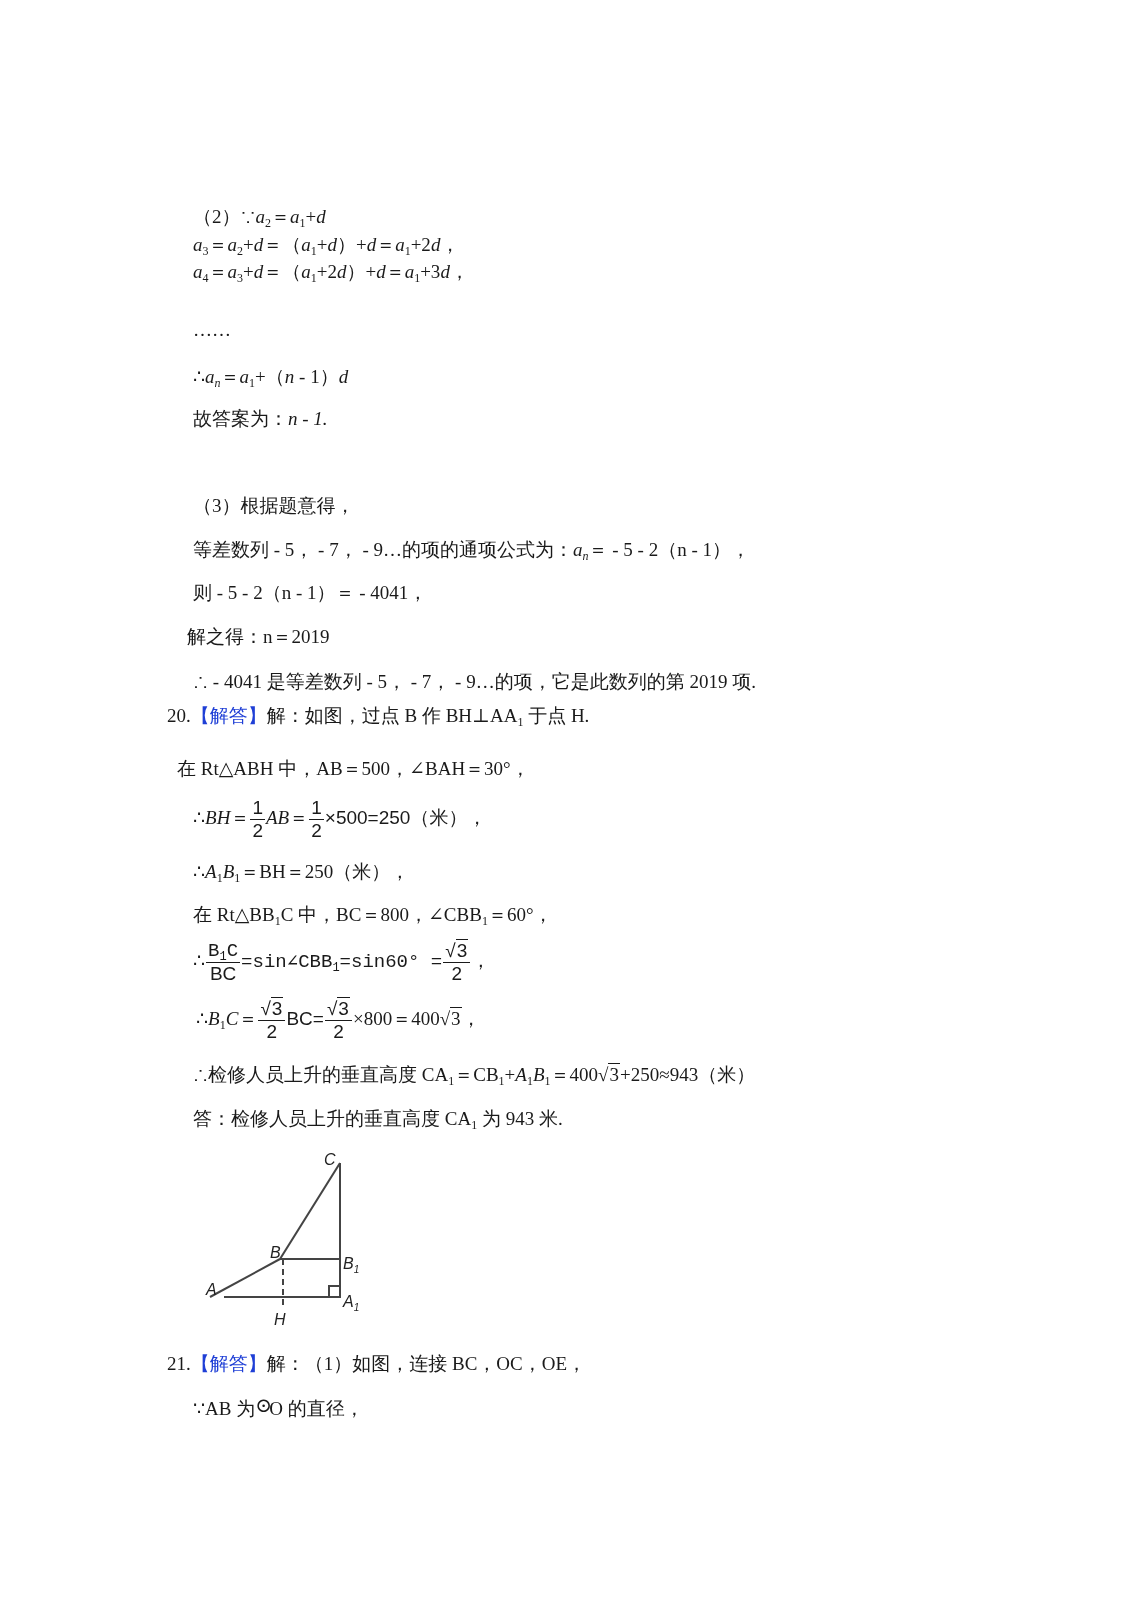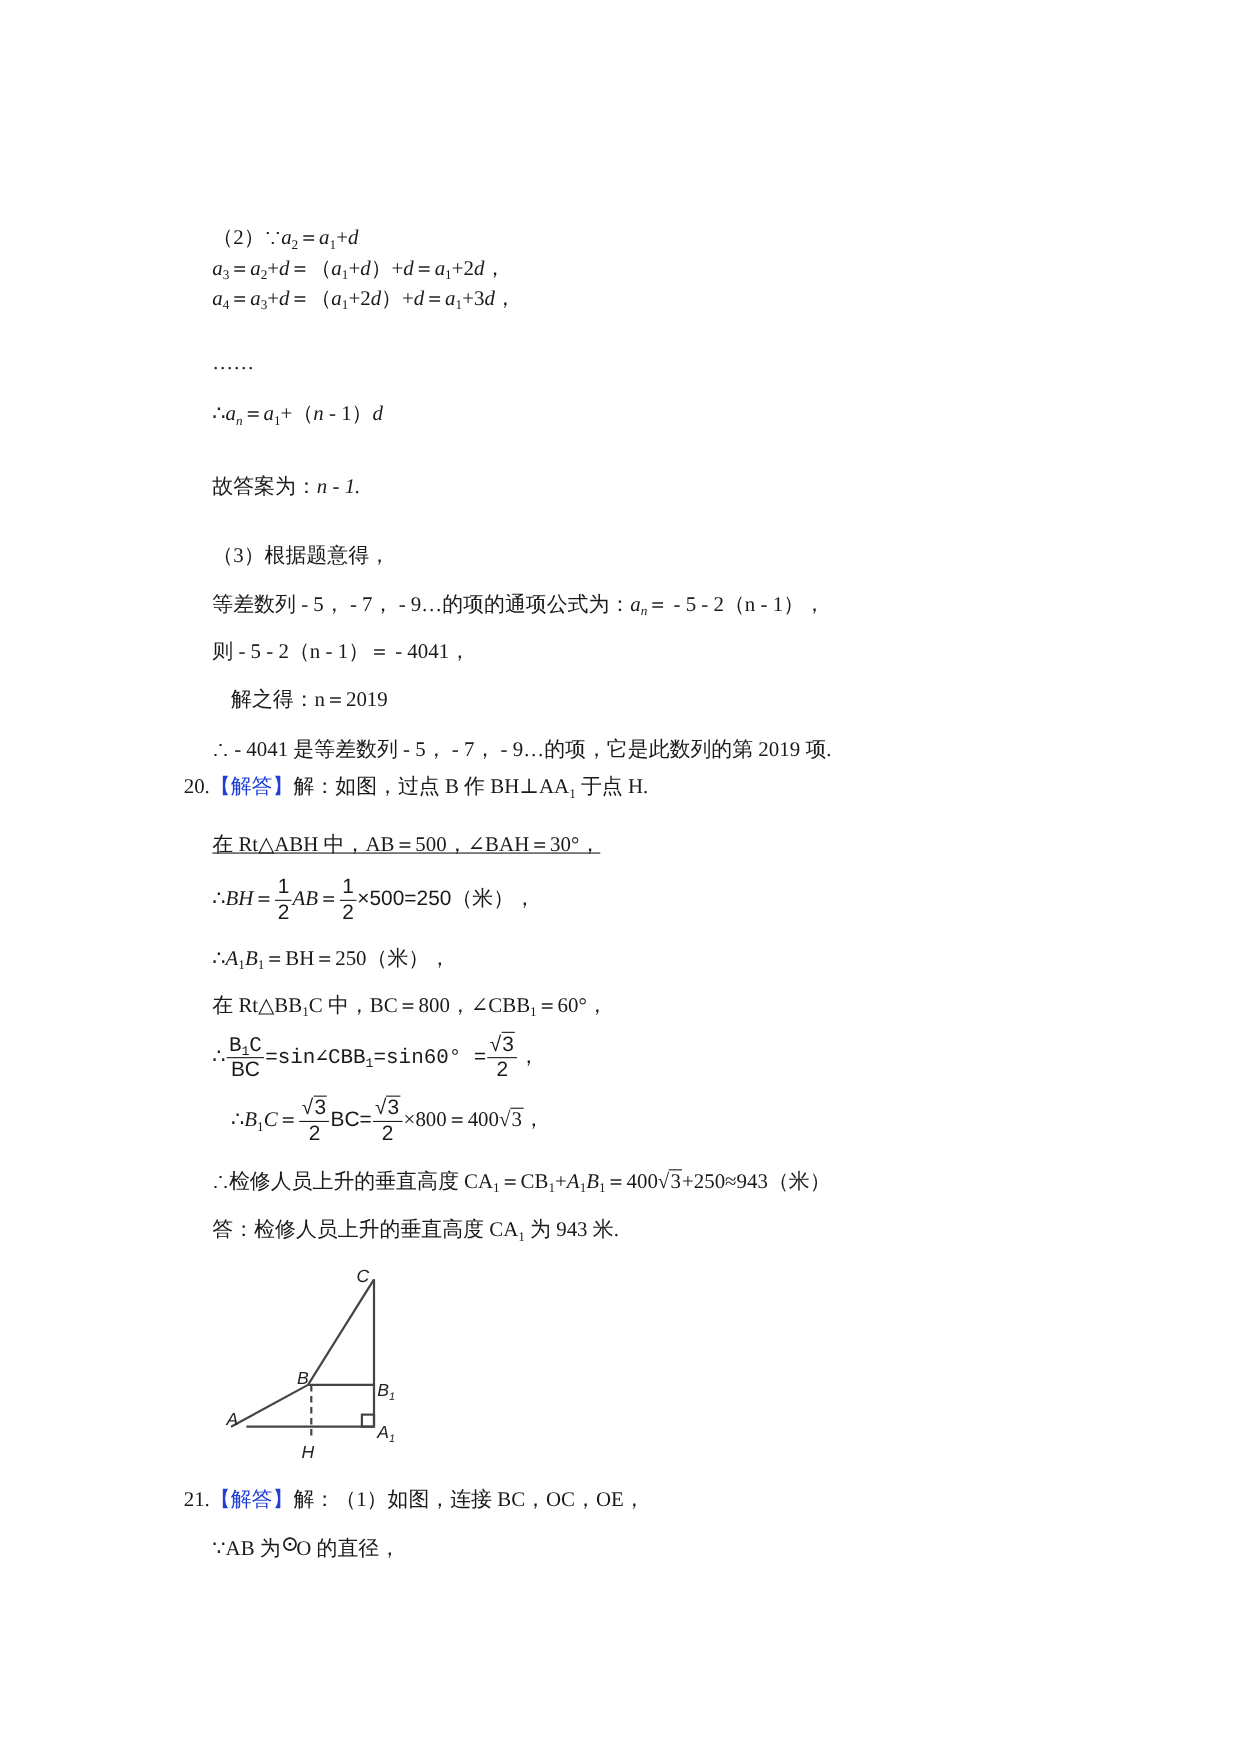"故答案为：n - 1." div.line { margin-top: 24px -> none }
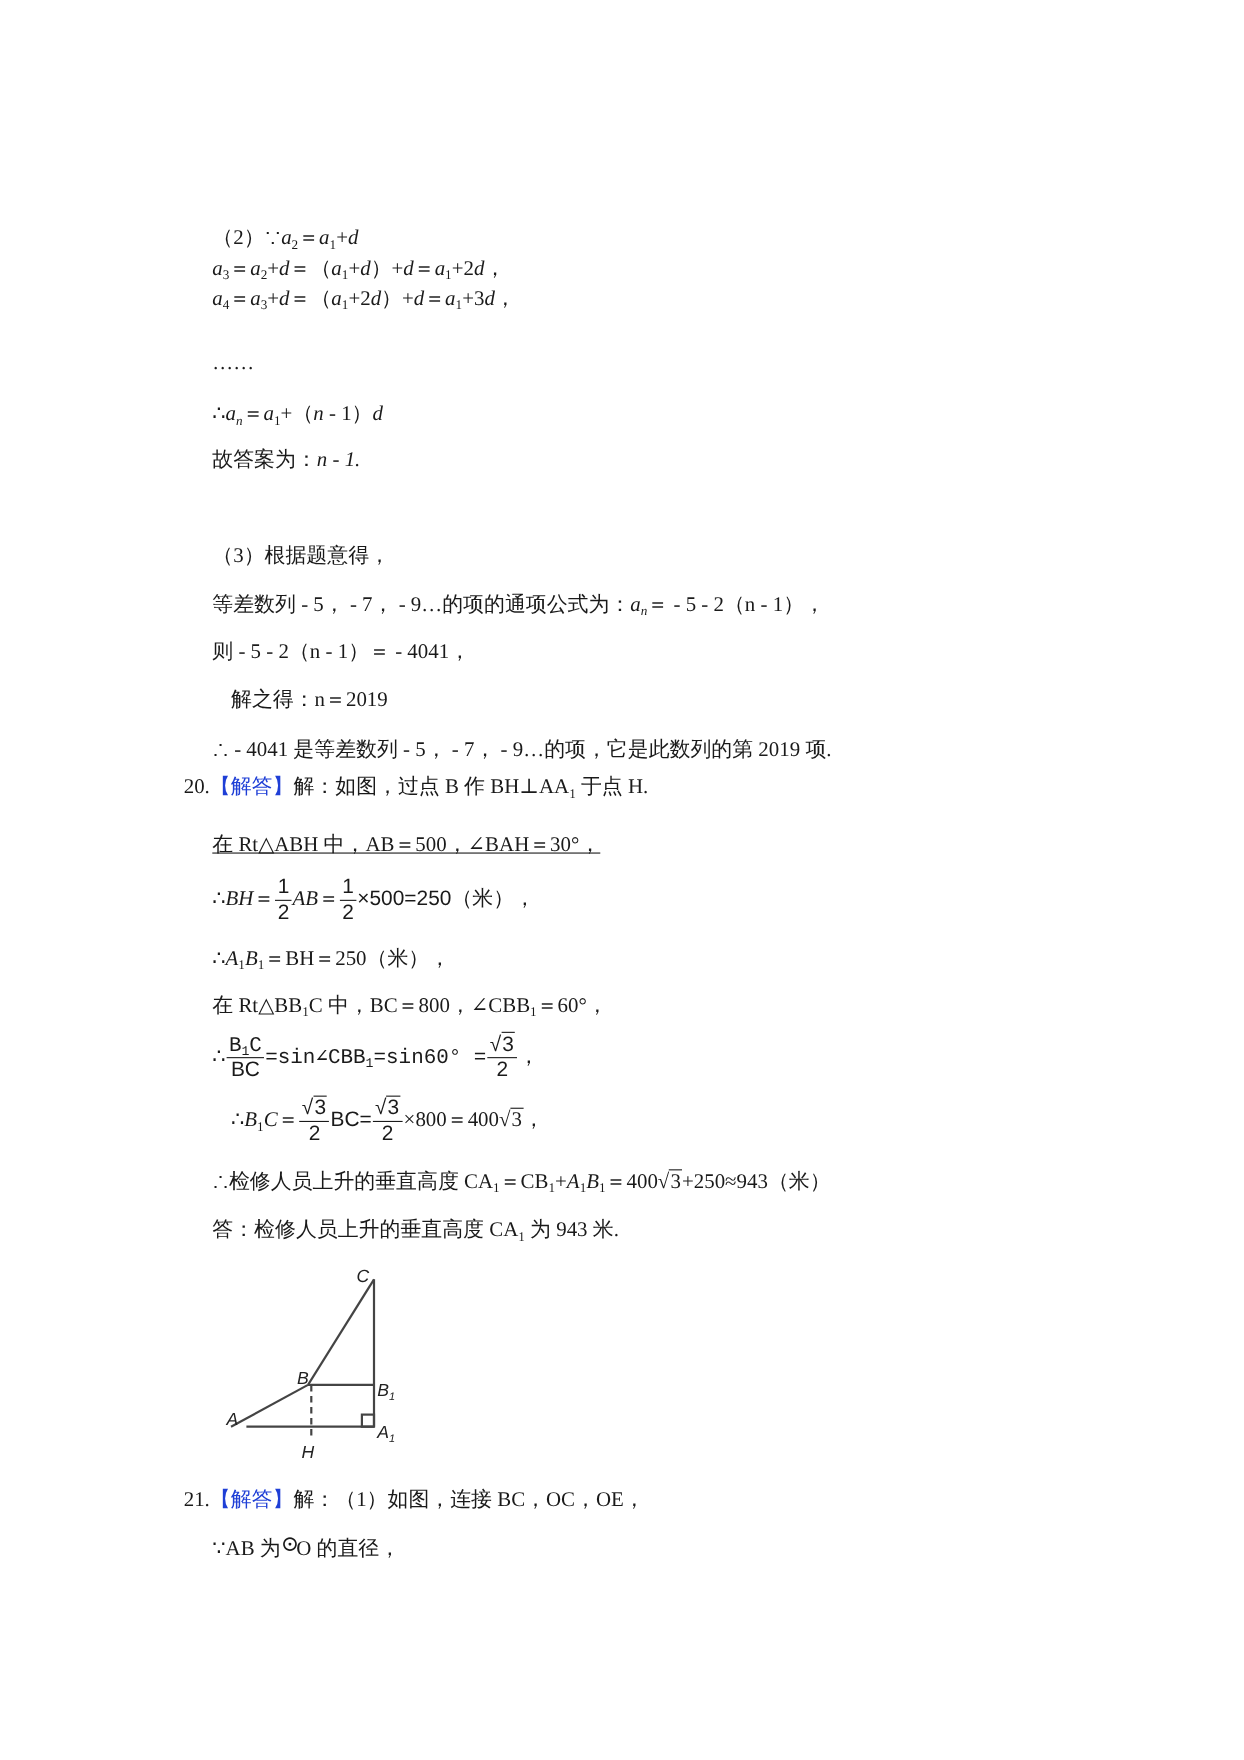"解之得：n＝2019" div.line { left: 210px -> 187px }
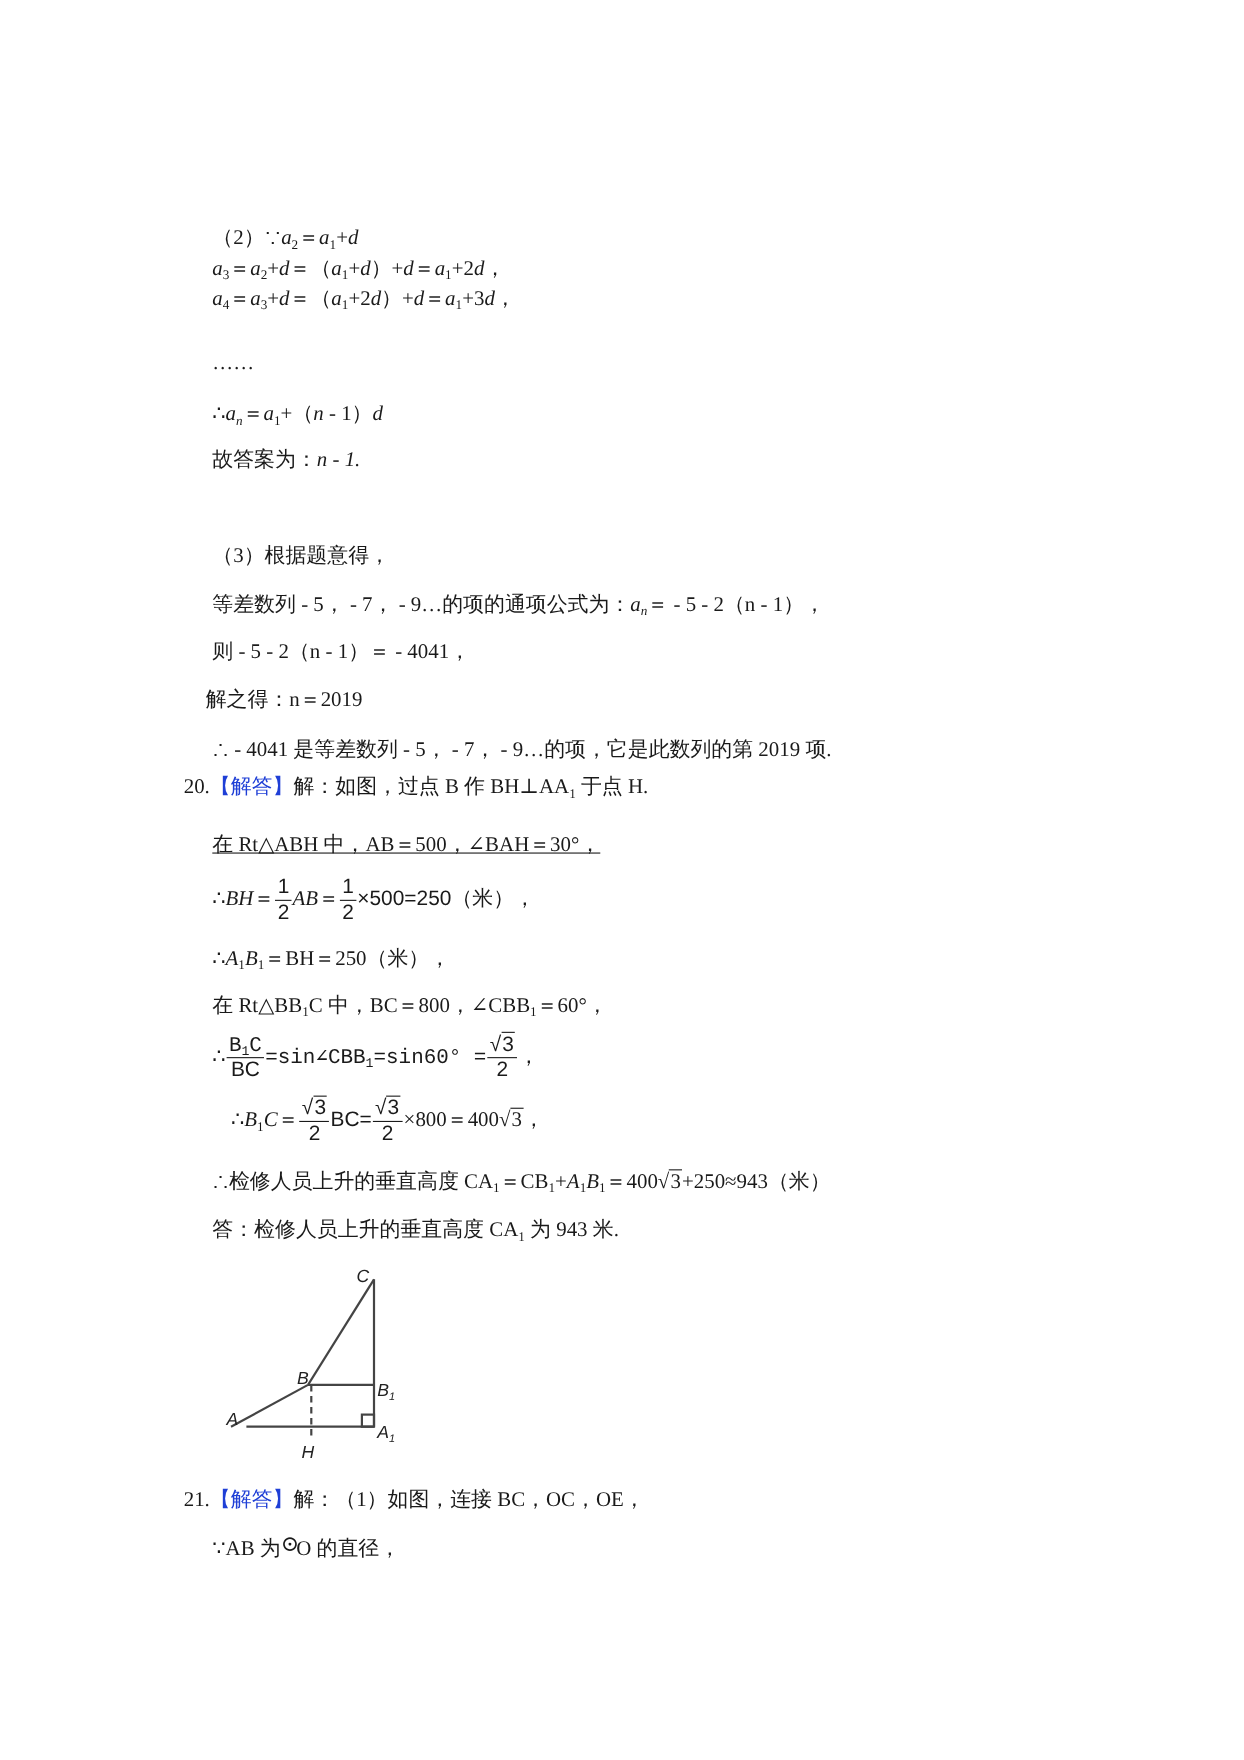"在 Rt△ABH 中，AB＝500，∠BAH＝30°，" div.line { left: 193px -> 177px; text-decoration: underline -> none }
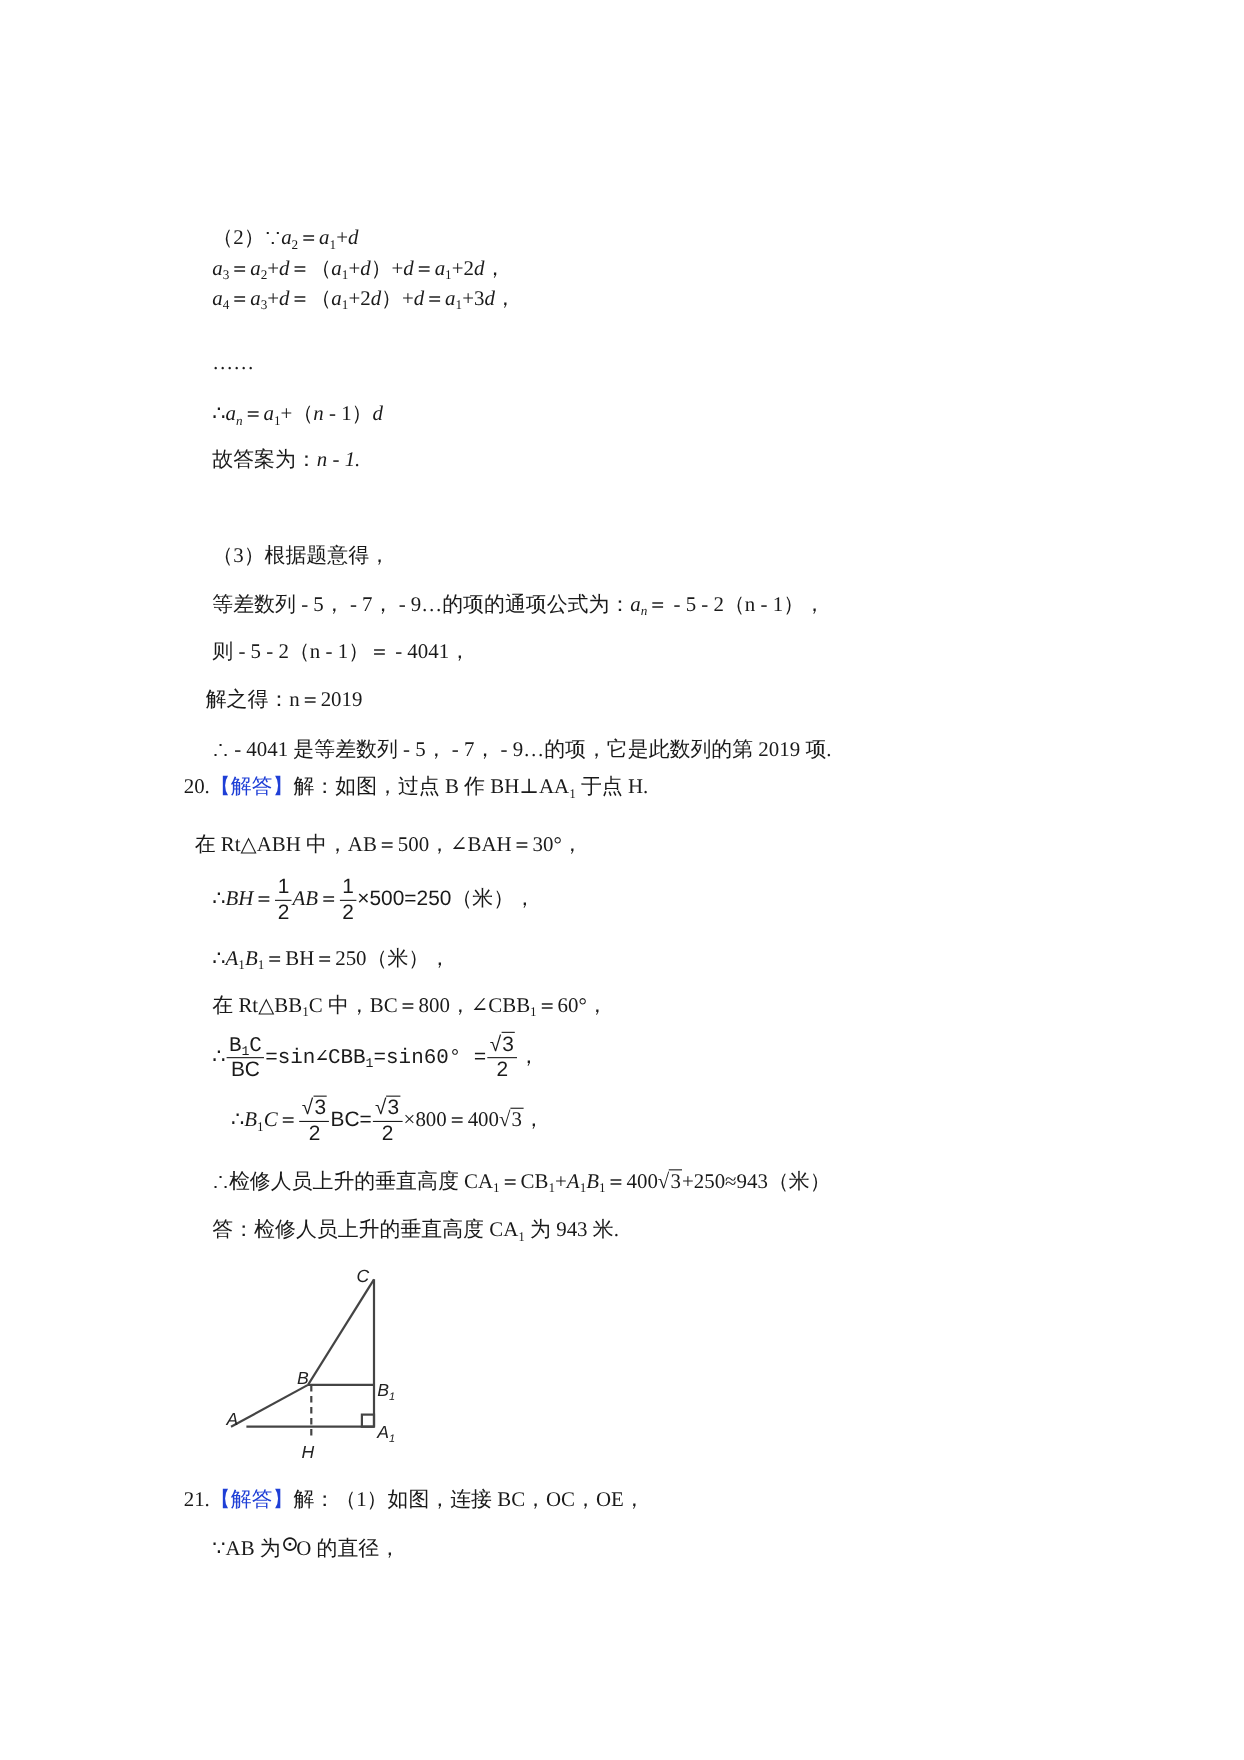"∴B1C＝ √ ，" div.line { left: 210px -> 196px }
